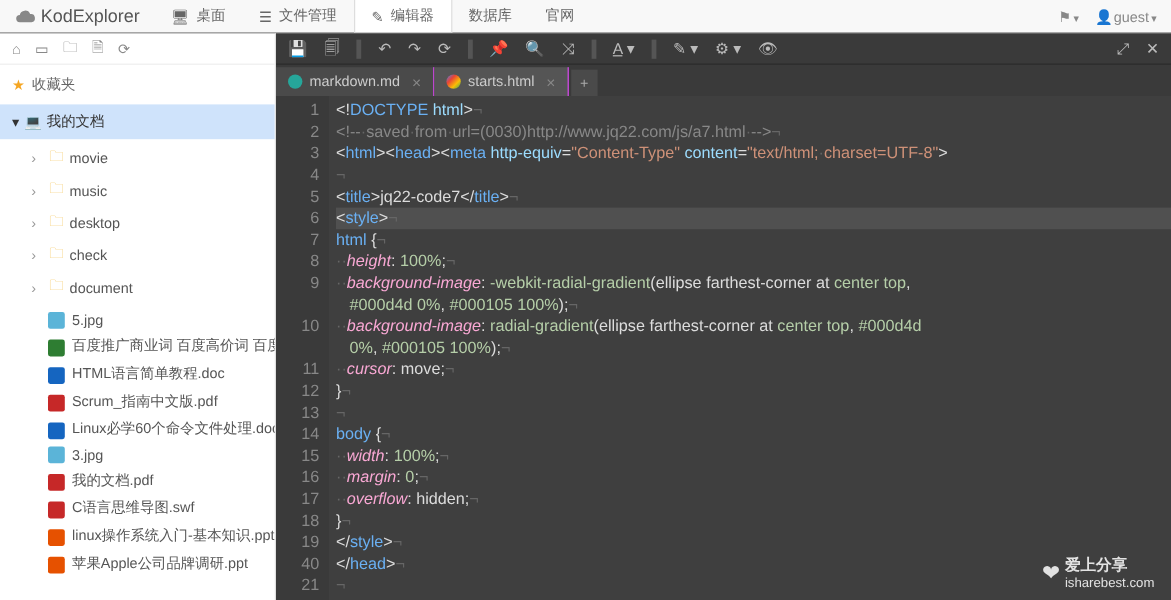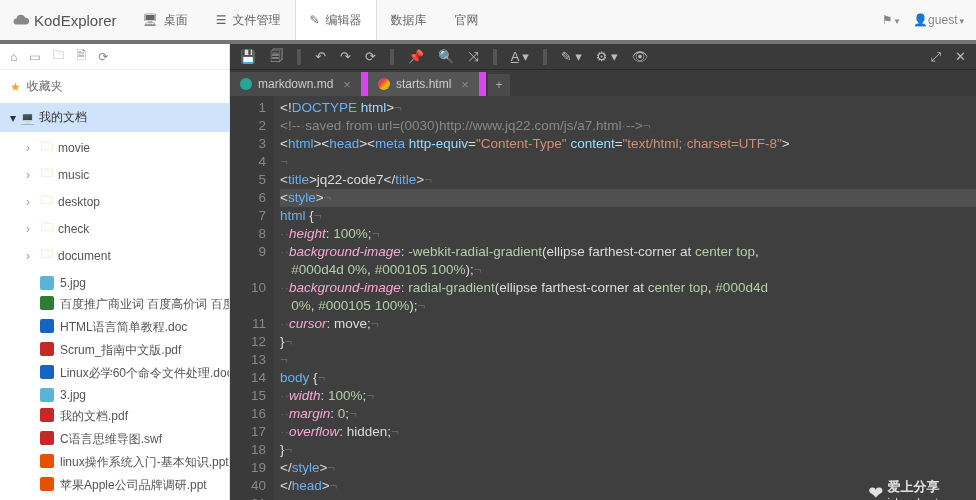"KodExplorer" .topbar { border-bottom: 4px solid #737373 -> 1px solid #737373; height: 44px -> 28px }
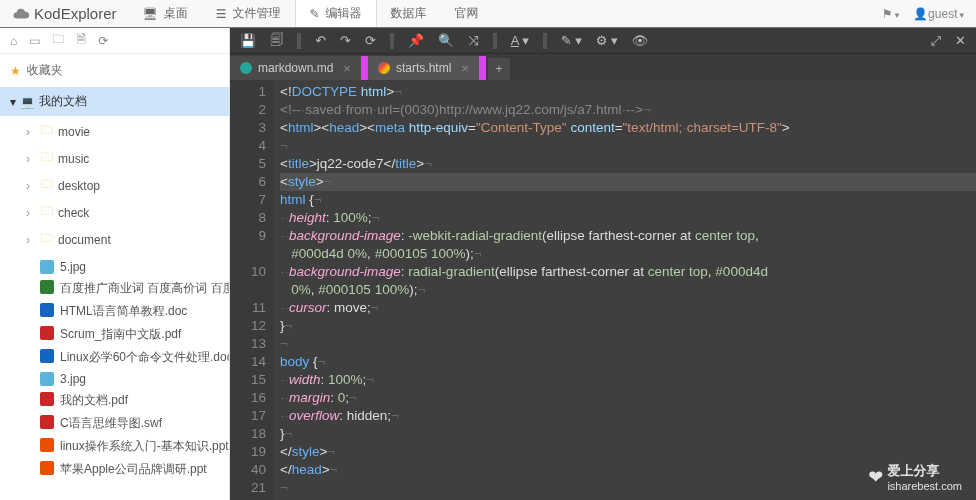"markdown.md" .etab { border-right: 7px solid #d946ef -> 1px solid #d946ef }
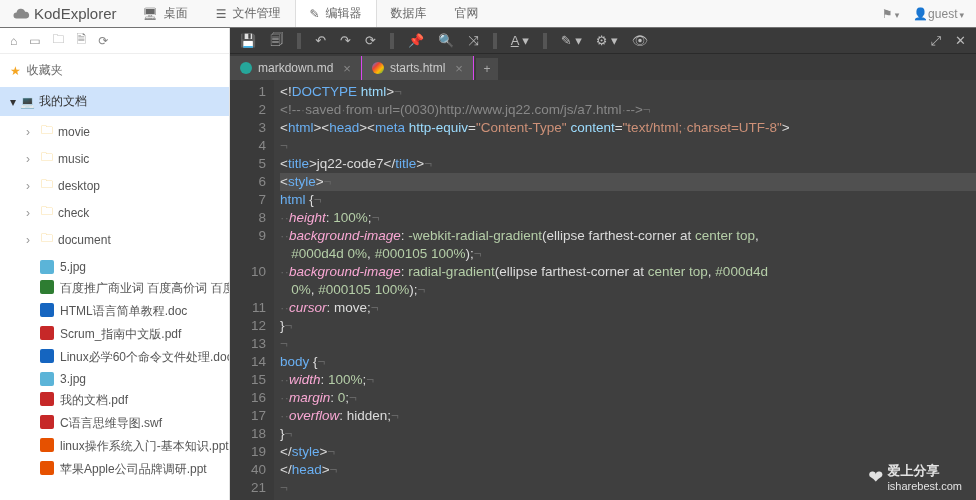"5.jpg" .filenode { align-items: flex-start -> flex-end }
